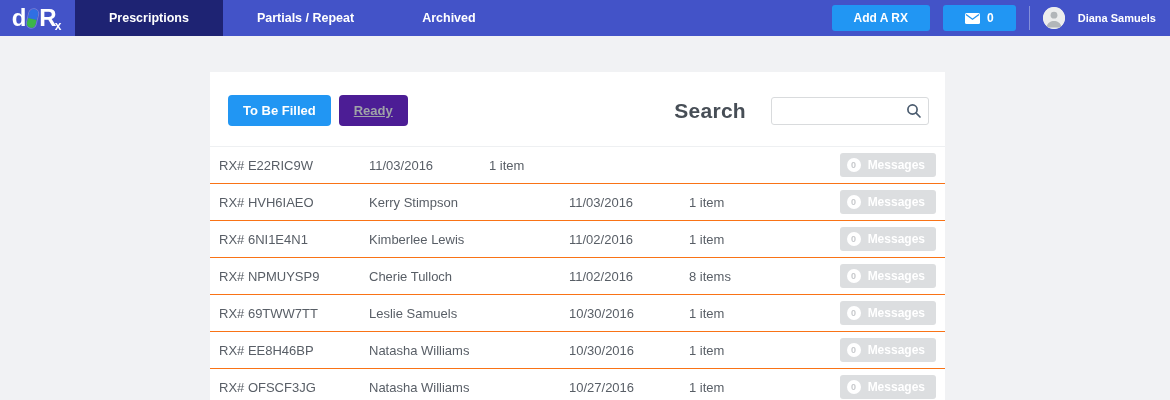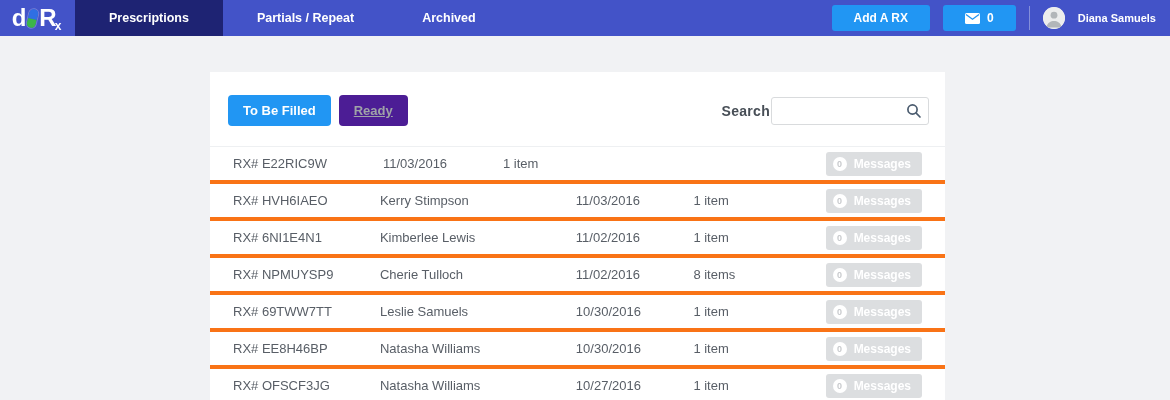"Search" .search-label { font-size: 14px -> 21px; margin-right: 1px -> 25px }
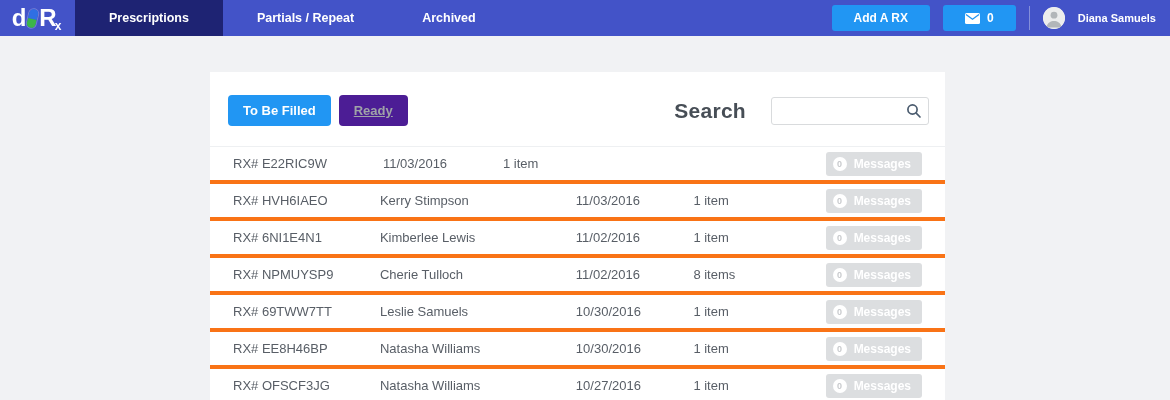"RX# E22RIC9W" .row { border-bottom: 4px solid #f97316 -> 1px solid #f97316; padding: 0 23px -> 0 9px }
